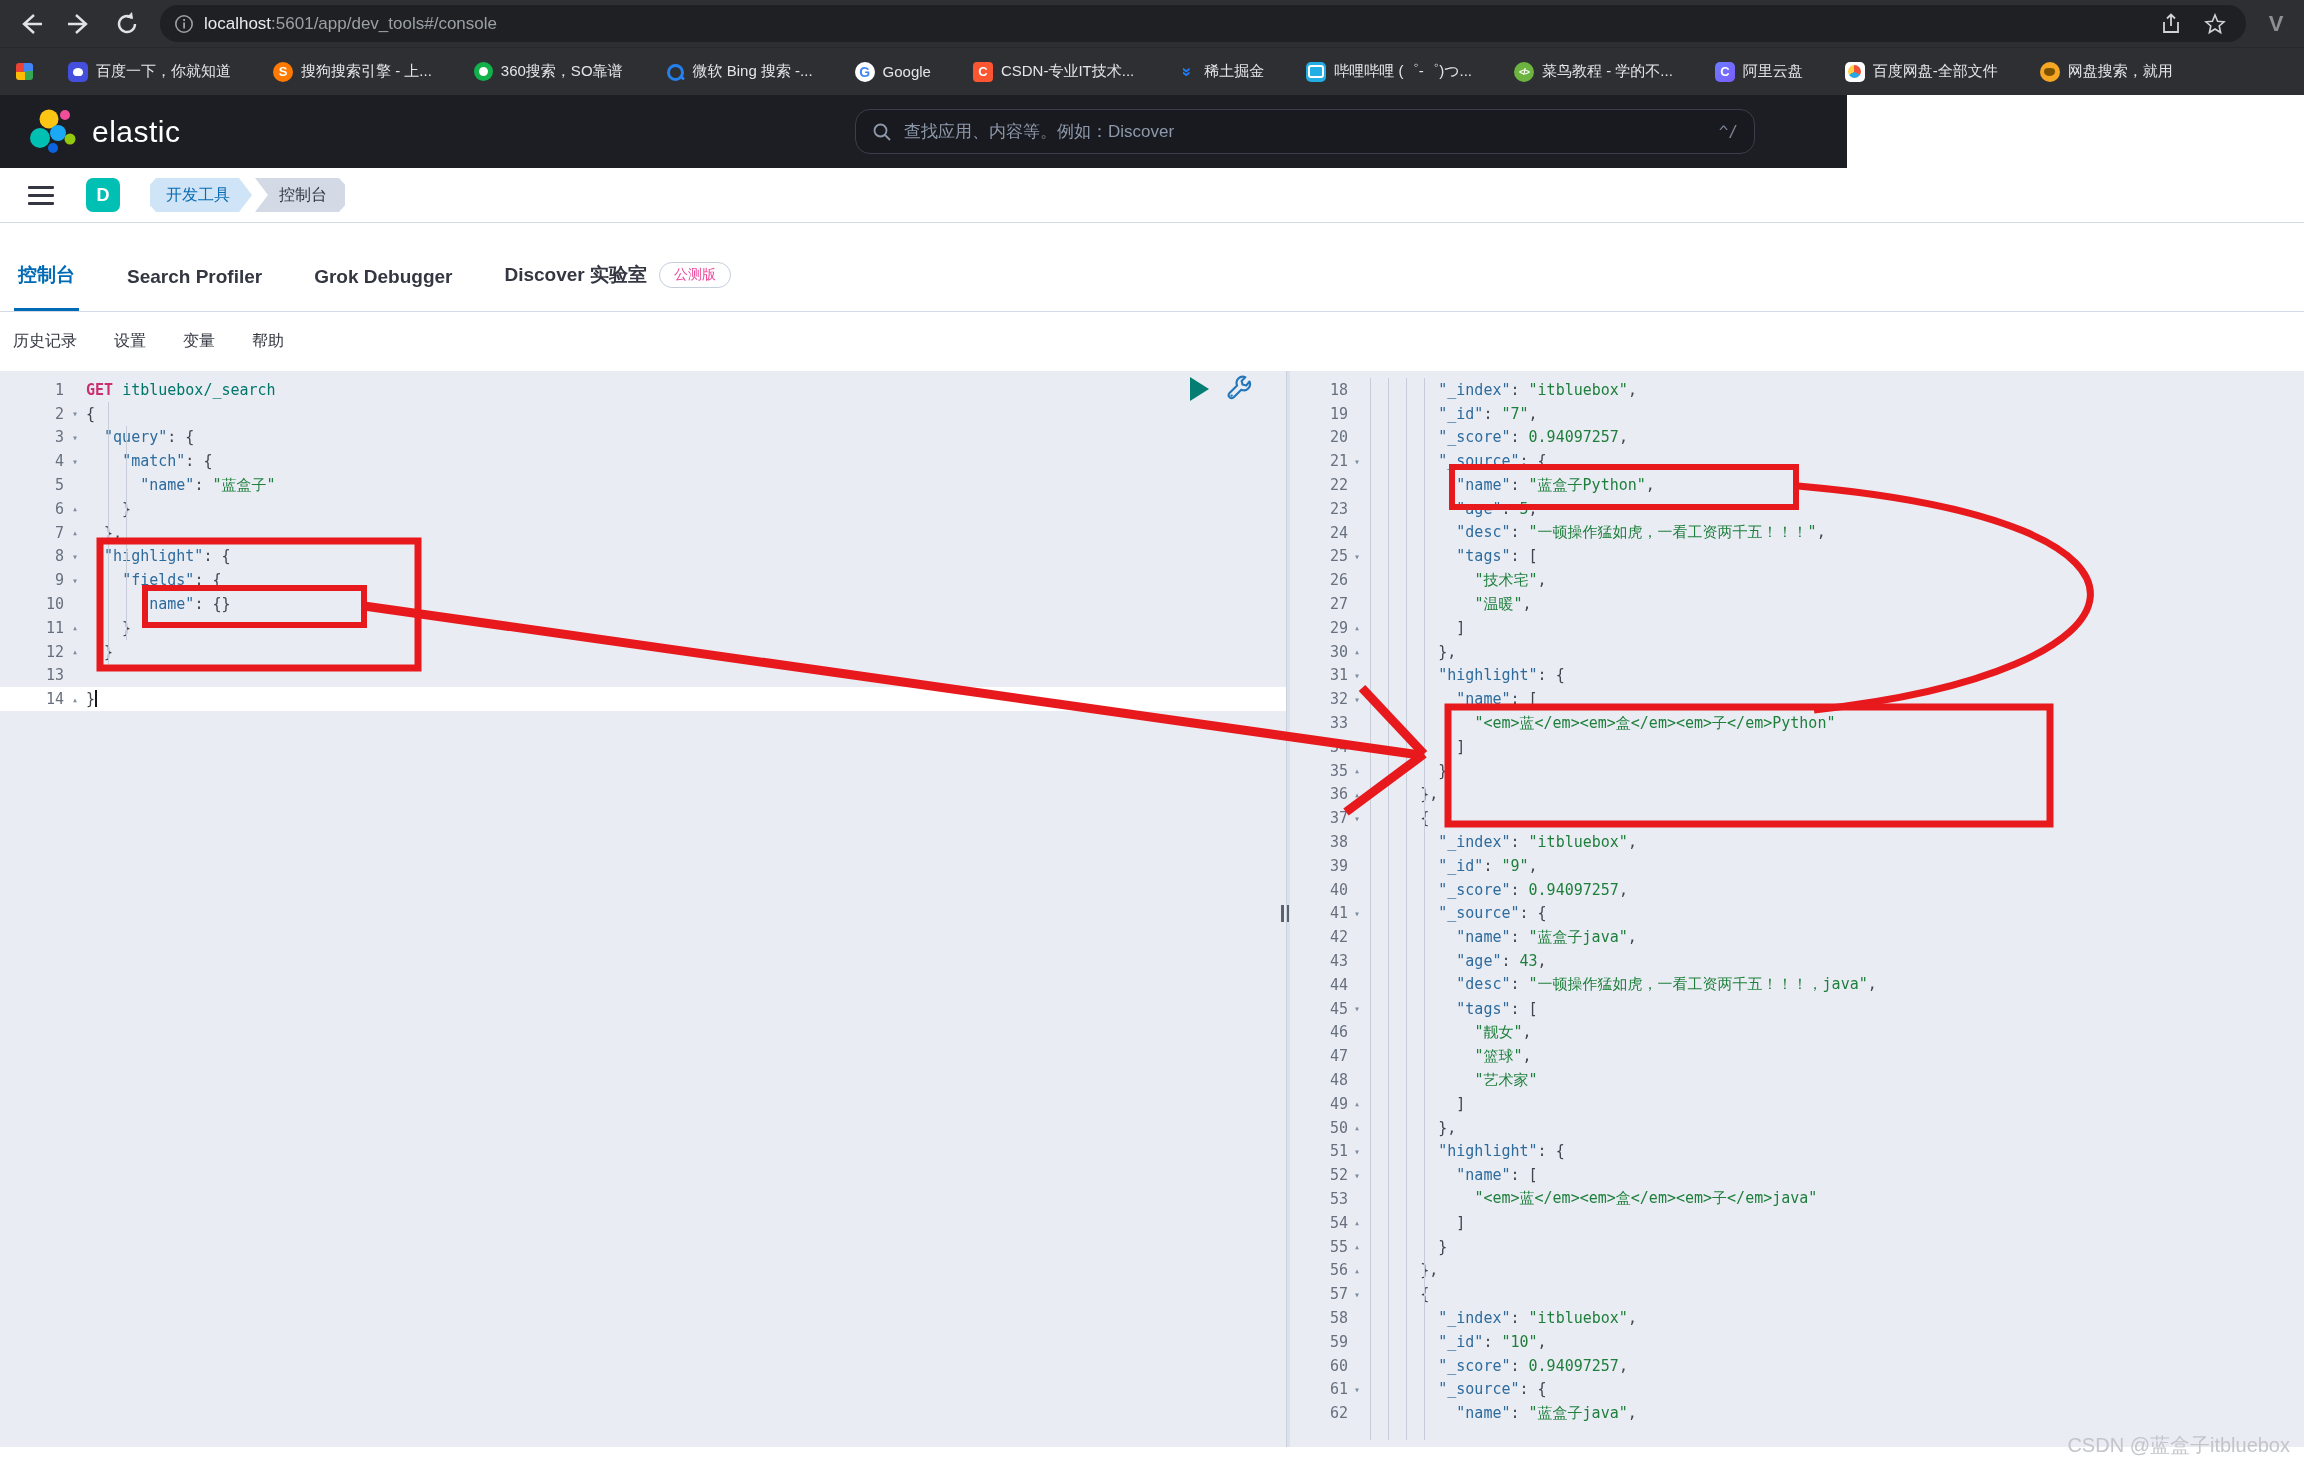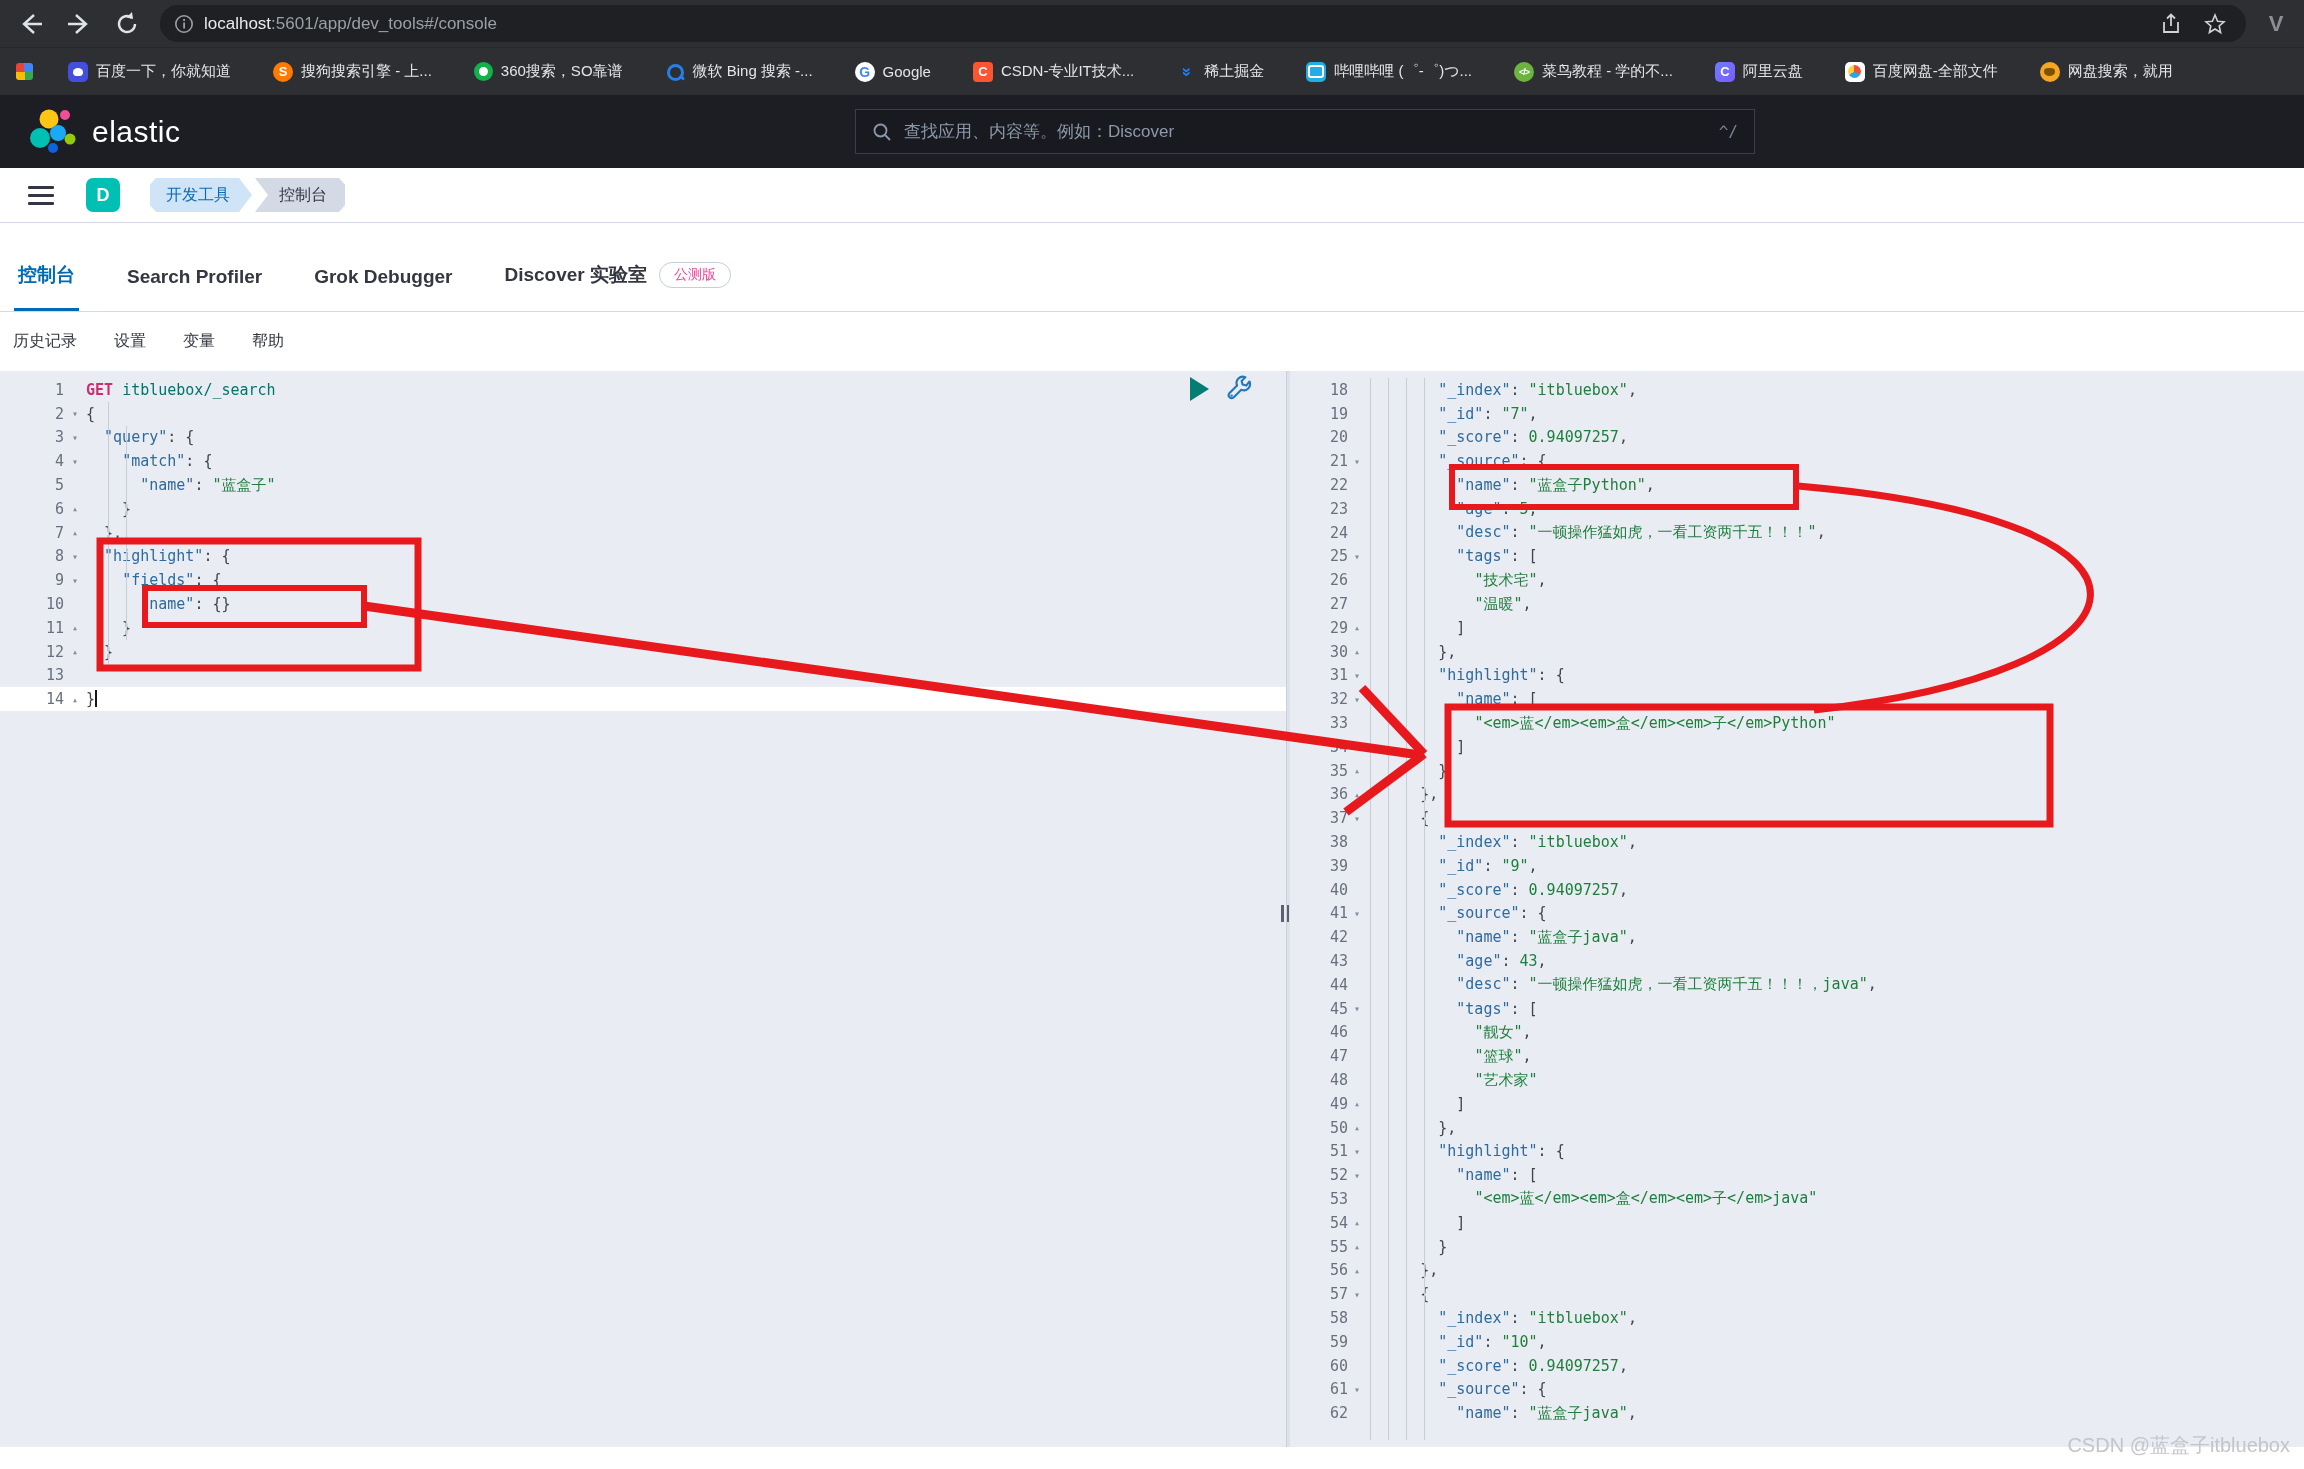"elastic" #elastic-header { width: 2304px -> 1847px }
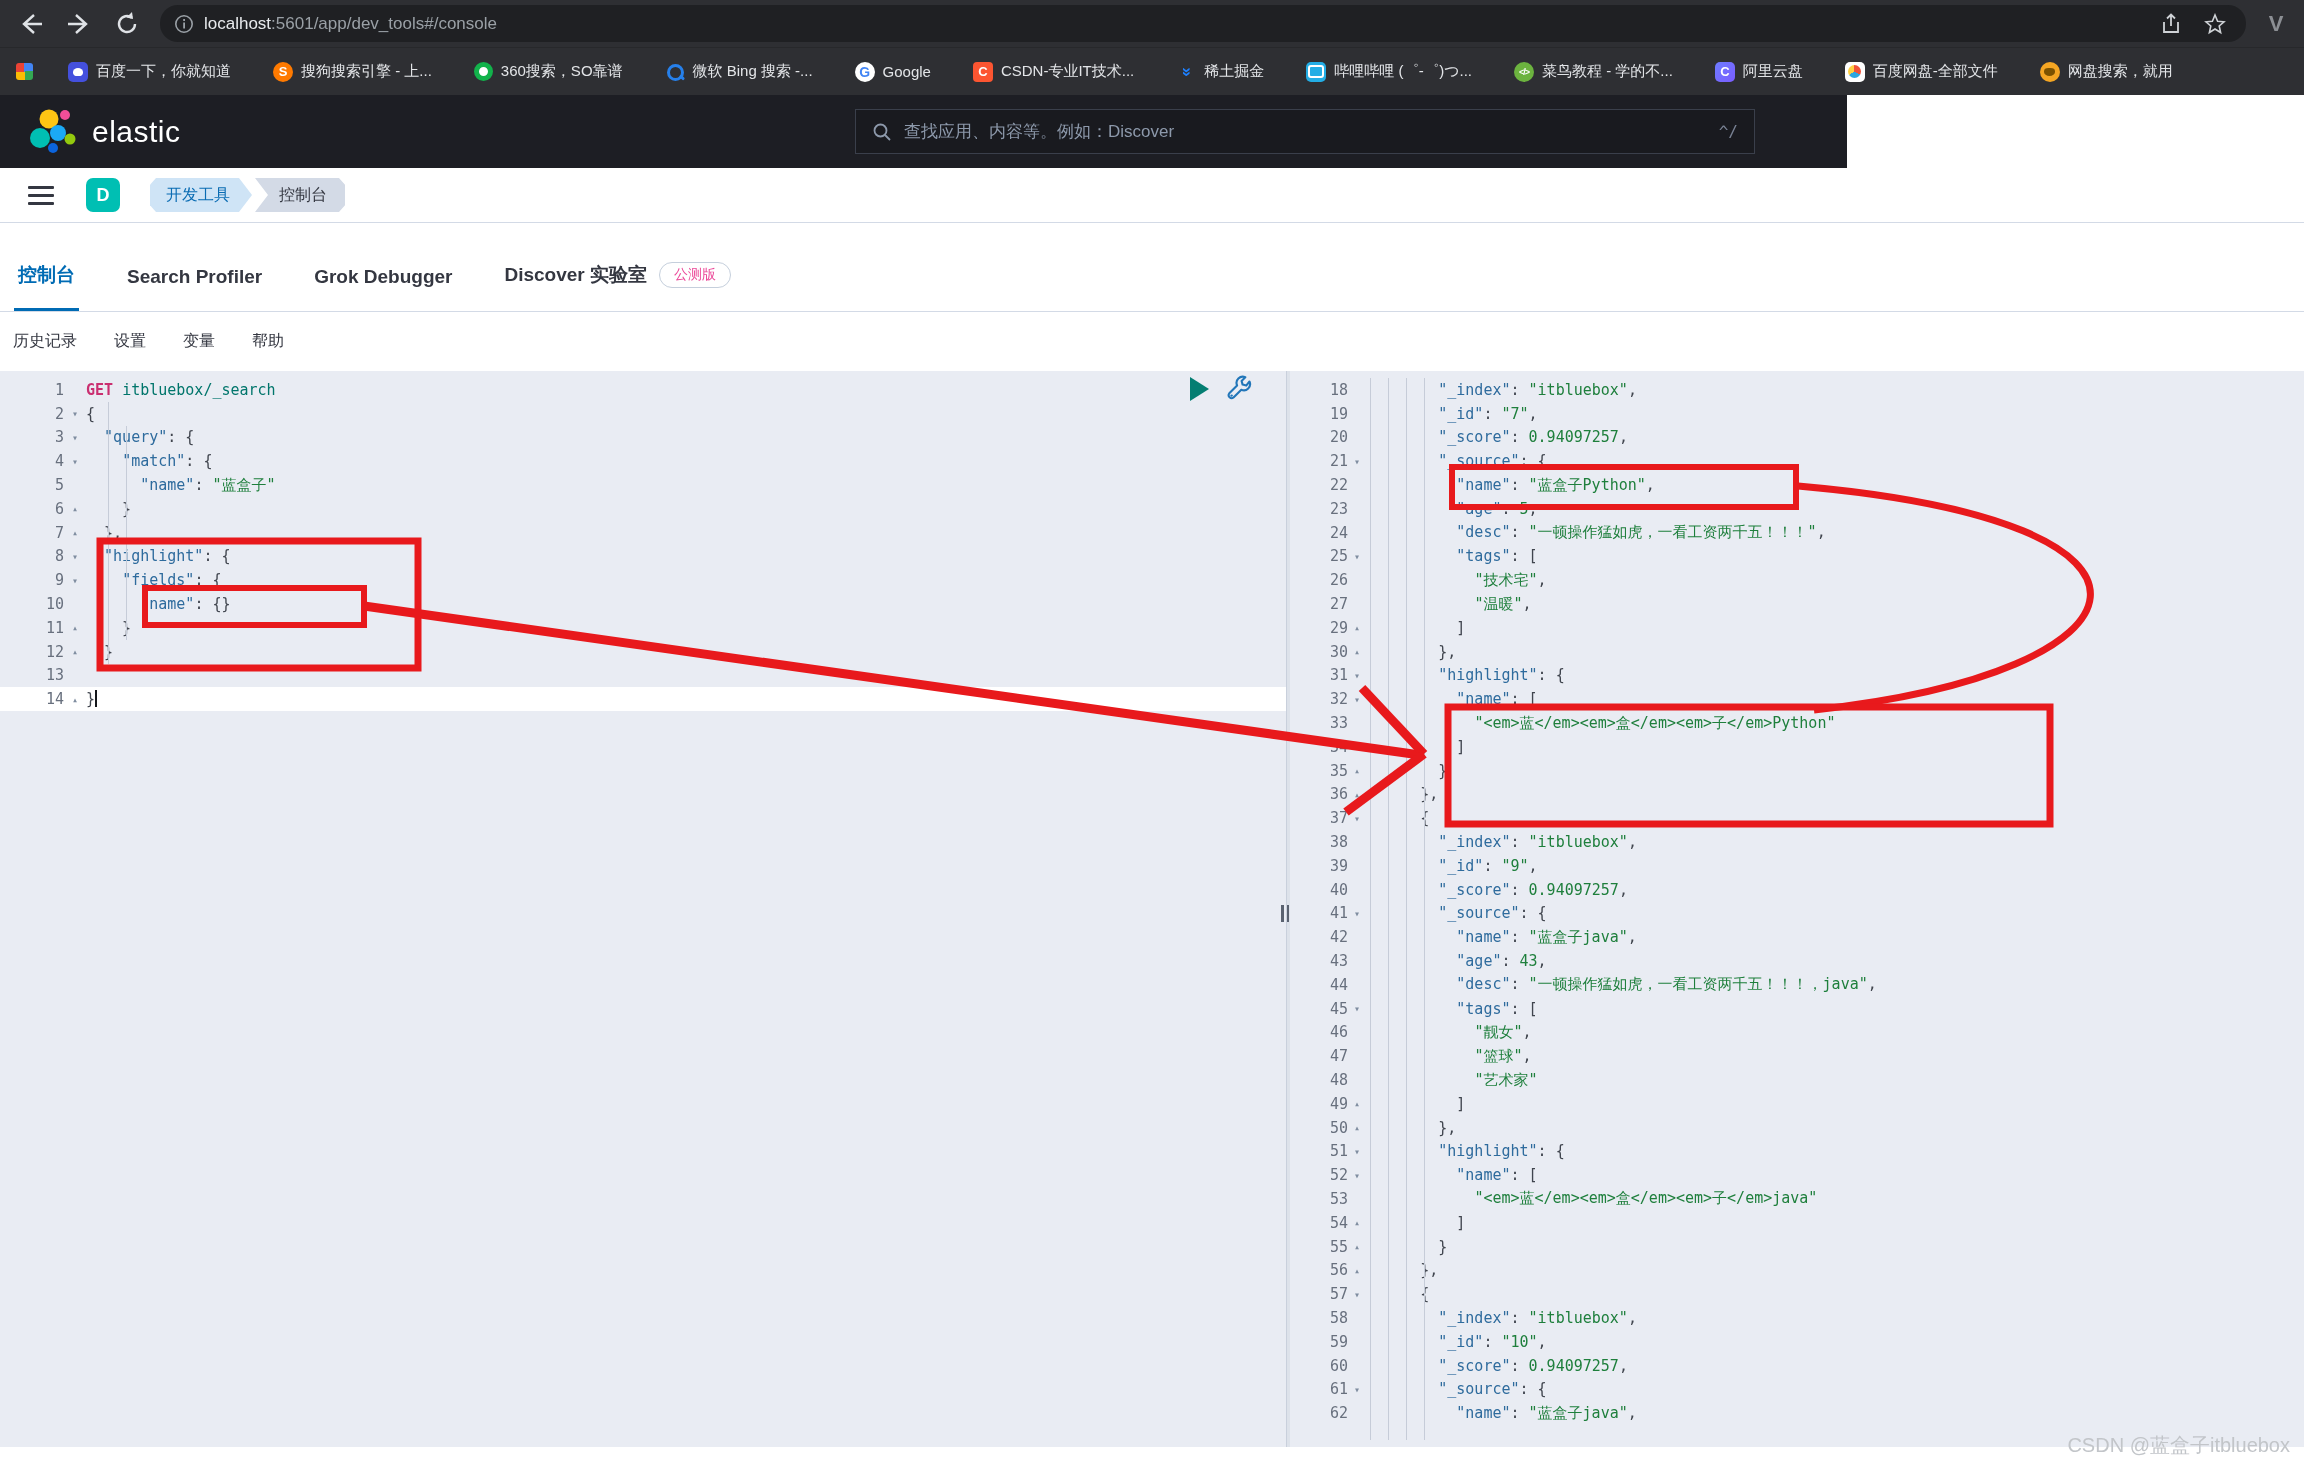"查找应用、内容等。例如：Discover" #global-search { border-radius: 0 -> 15px }
